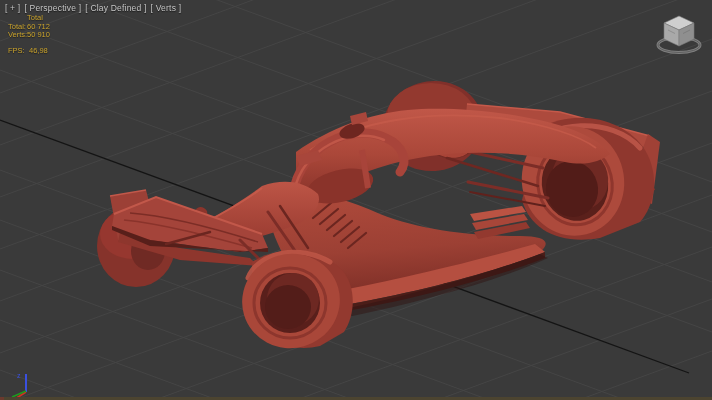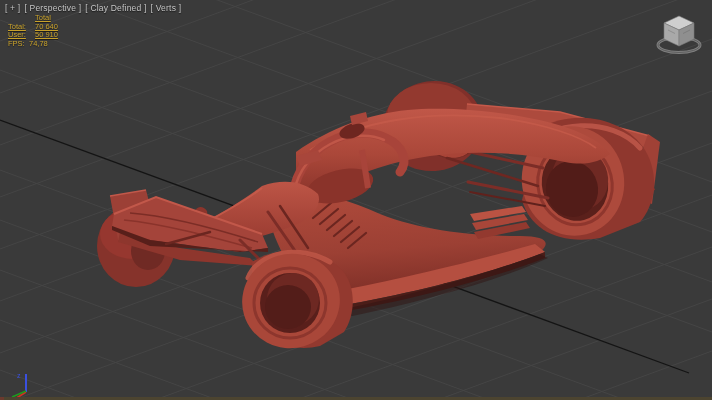"Total" .stats .grid2 { column-gap: 8px -> 0; text-decoration: underline -> none }
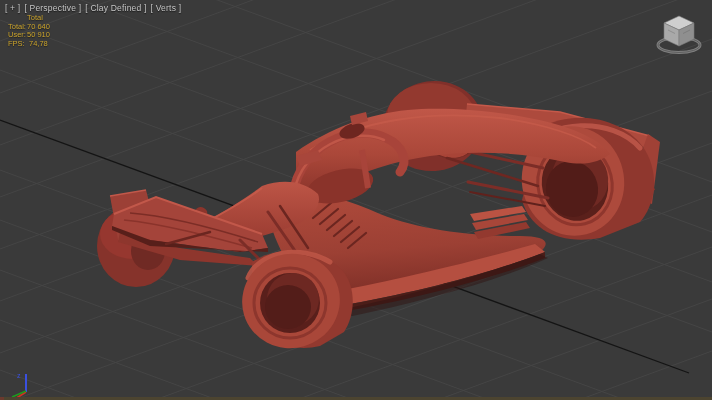"70 640" span { text: 70 640 -> 60 712 }
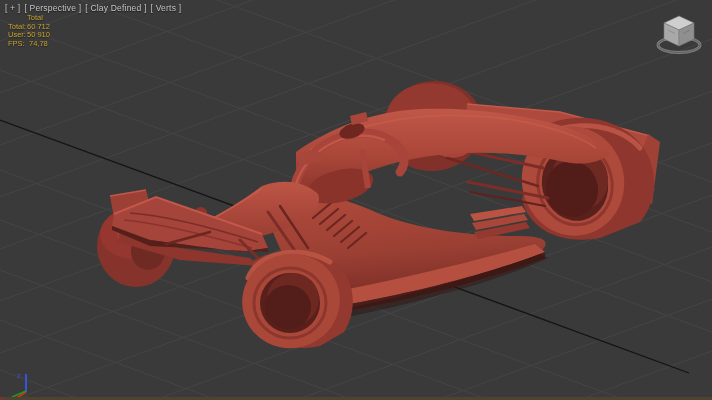"User:" span { text: User -> Verts }
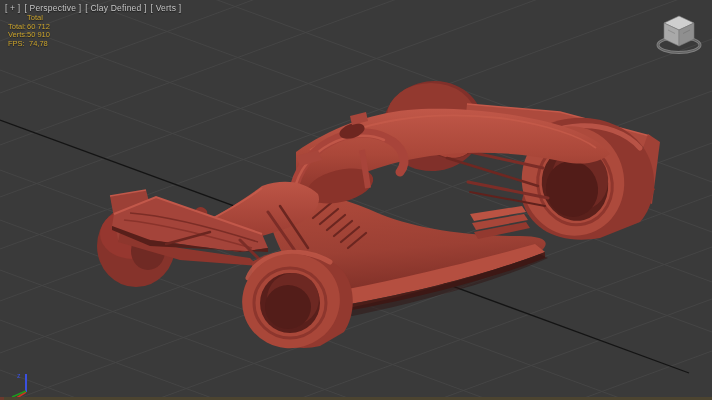"FPS:" .stats .fps-row { margin-top: none -> 7px }
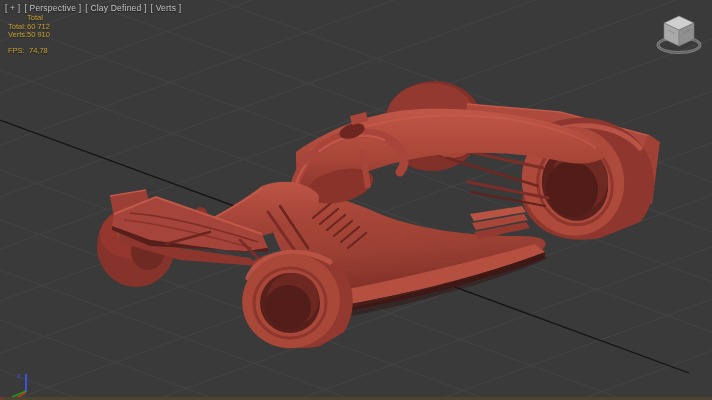"74,78" span { text: 74,78 -> 46,98 }
